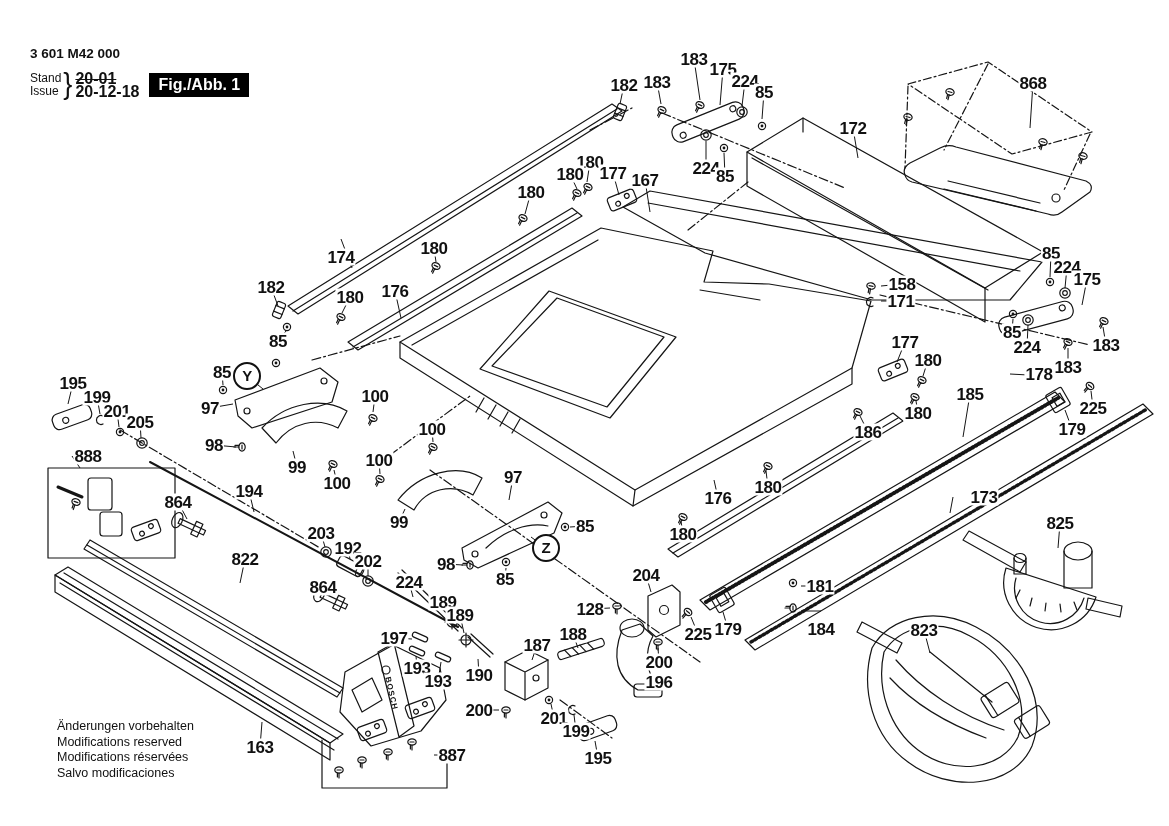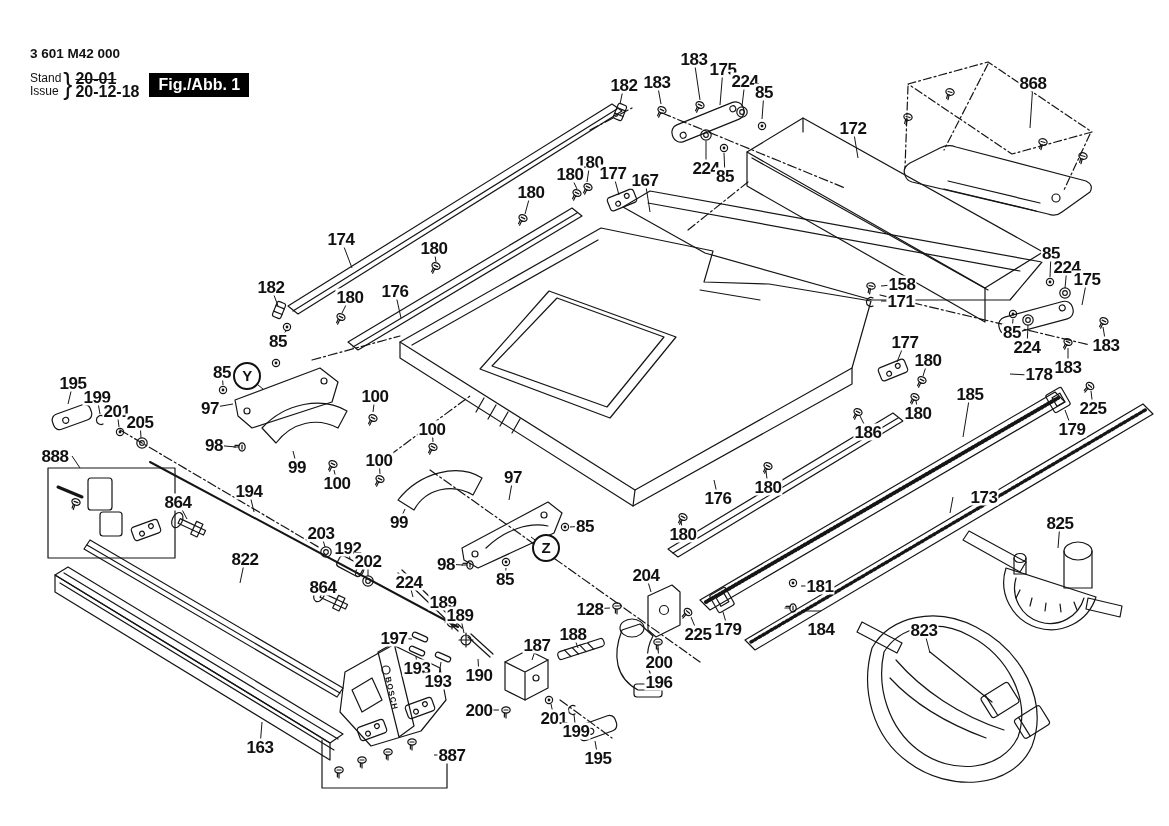"174" div.callout { top: 239px -> 257px }
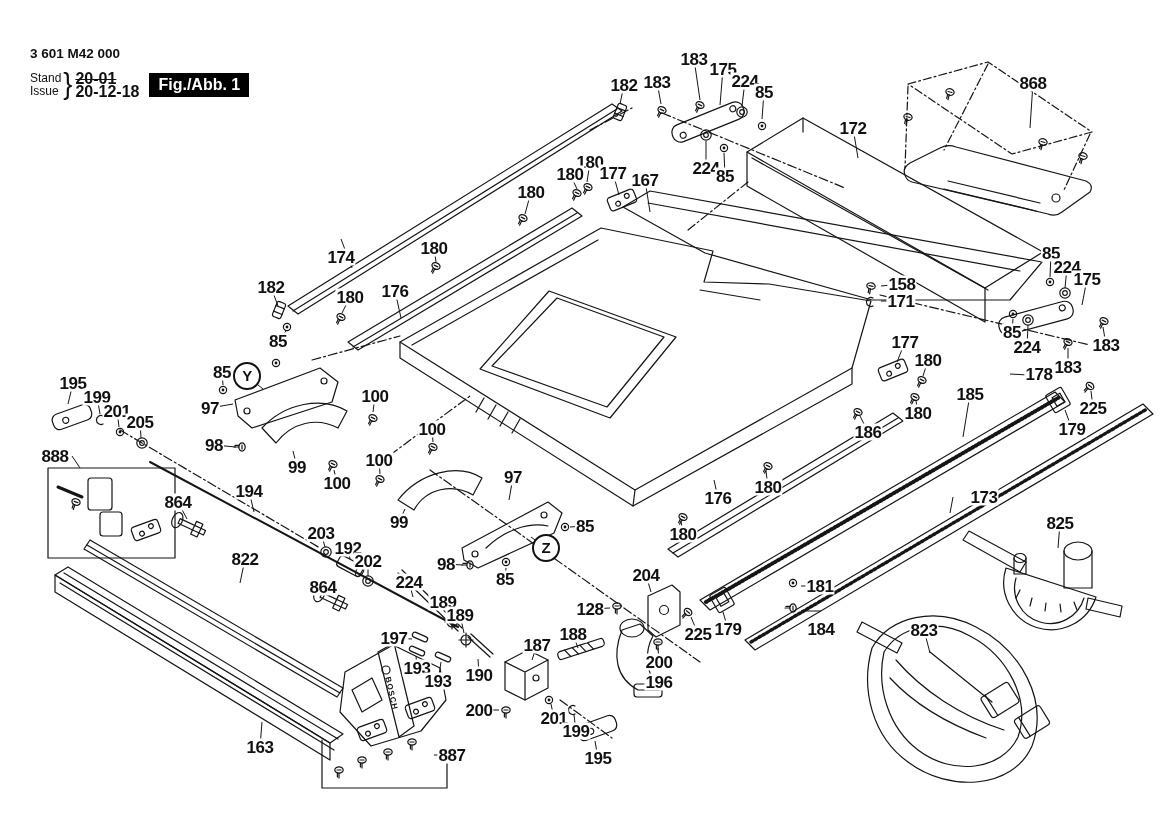"888" div.callout { left: 55px -> 88px }
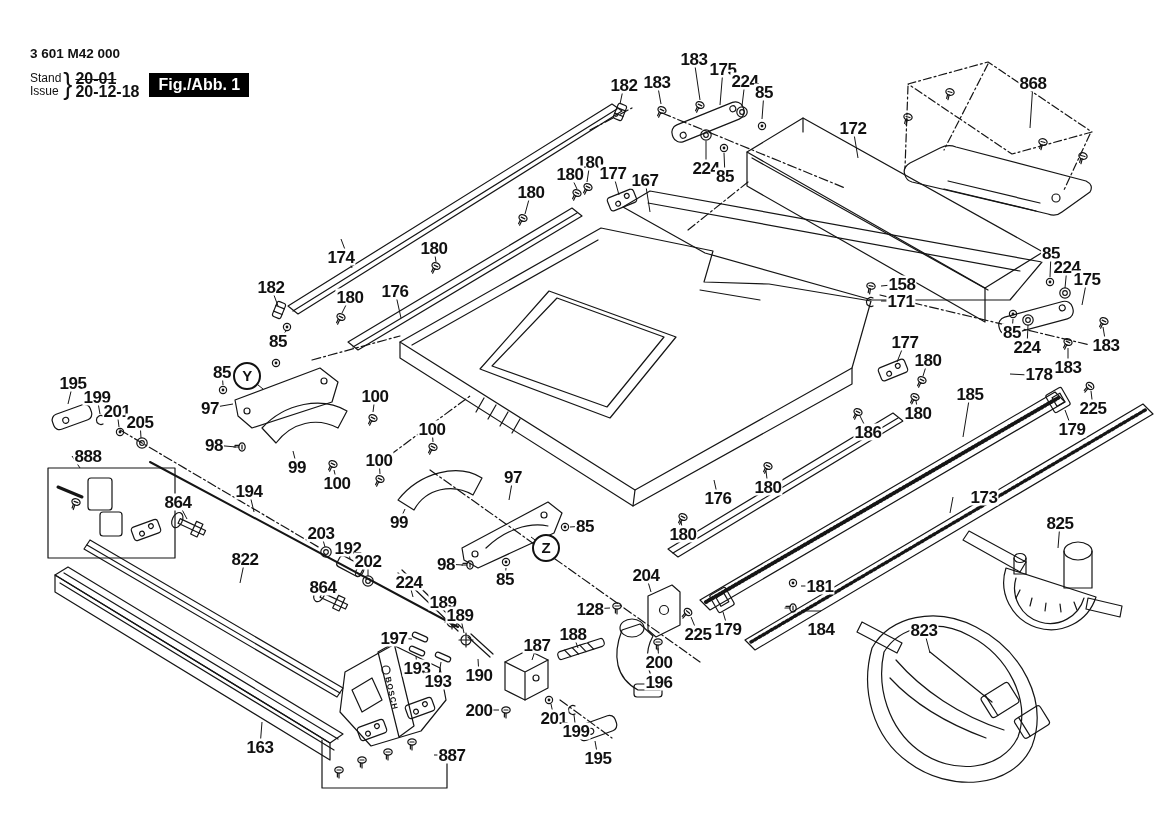"Änderungen vorbehalten" div { html: none -> <div> <div>Änderungen vorbehalten</div> <div>Modifications reserved</div> <div>Modifications réservées</div> <div>Salvo modificaciones</div> </div> }
